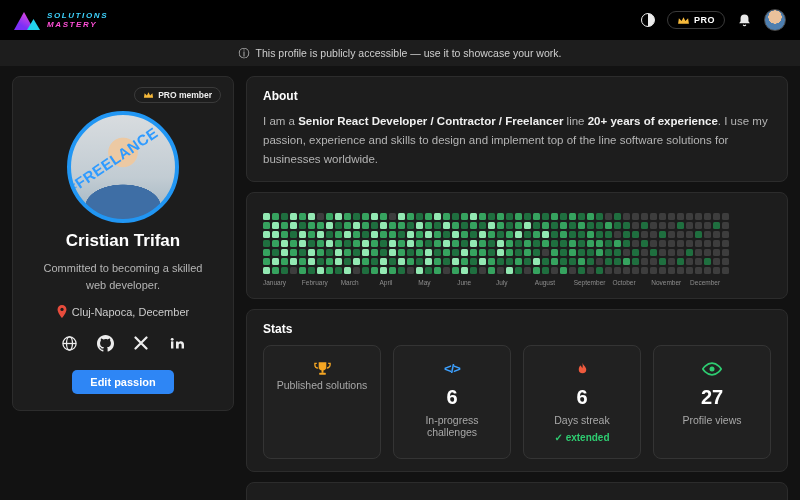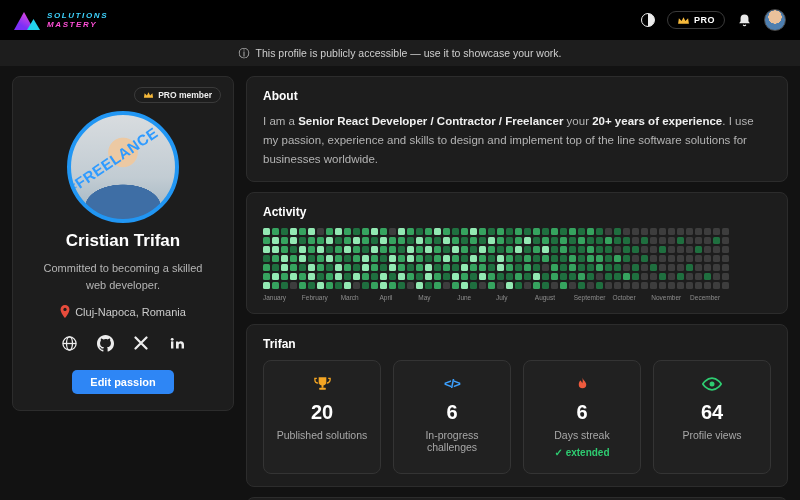"your" span { text: your -> line }
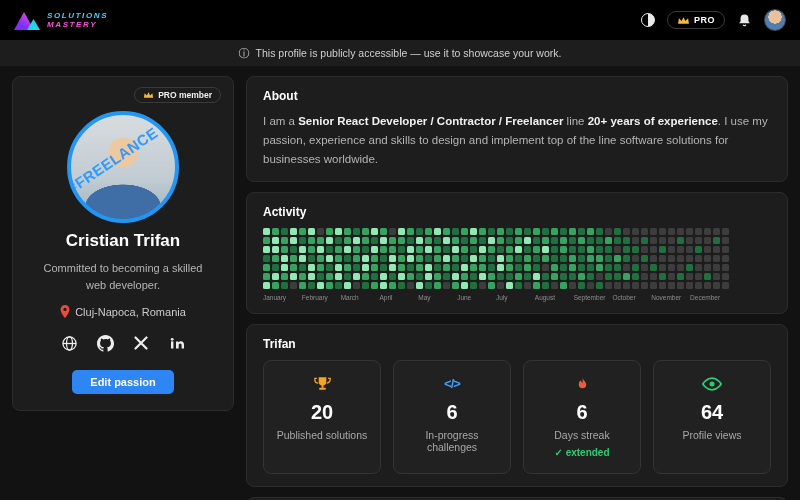"Activity" h2 { html: <h2>Activity</h2> -> none }
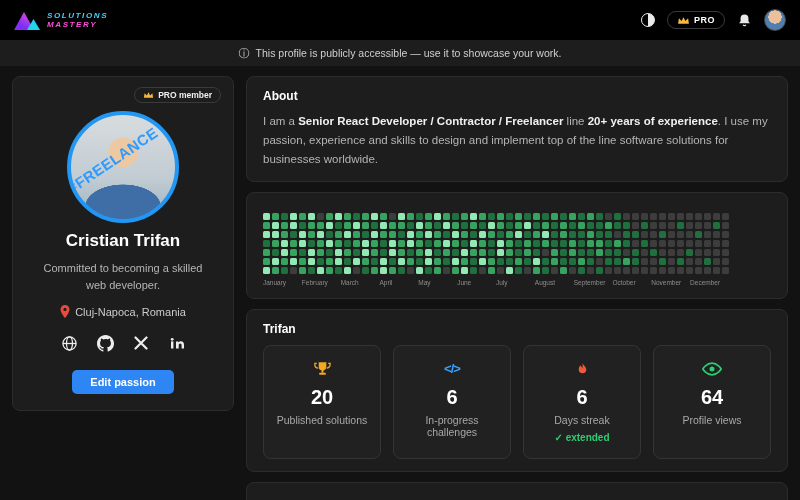"Cluj-Napoca, Romania" span { text: Romania -> December }
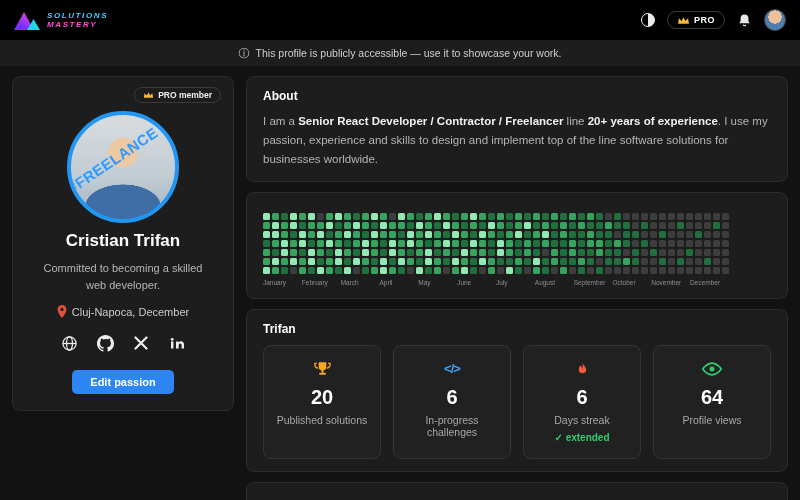"Trifan" h2 { text: Trifan -> Stats }
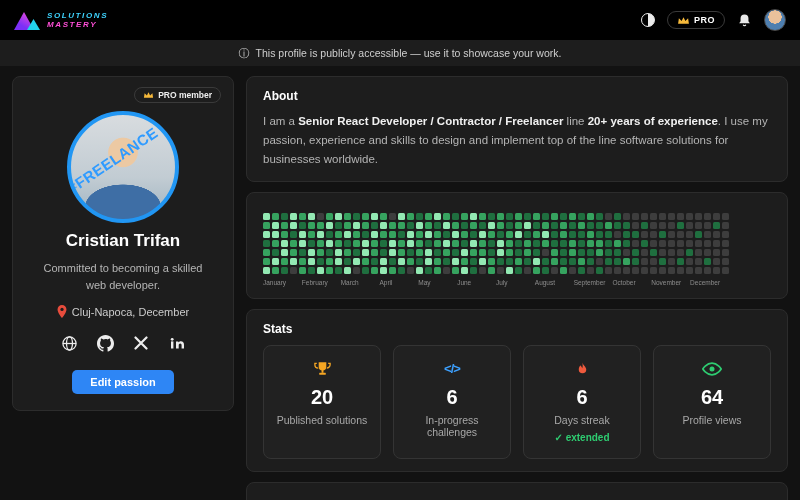"20" div.tile-value { html: <div>20</div> -> none }
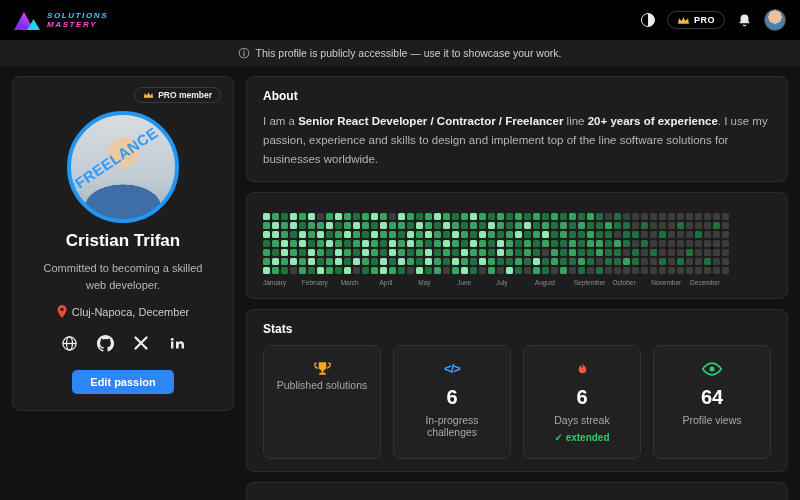"64" div.tile-value { text: 64 -> 27 }
